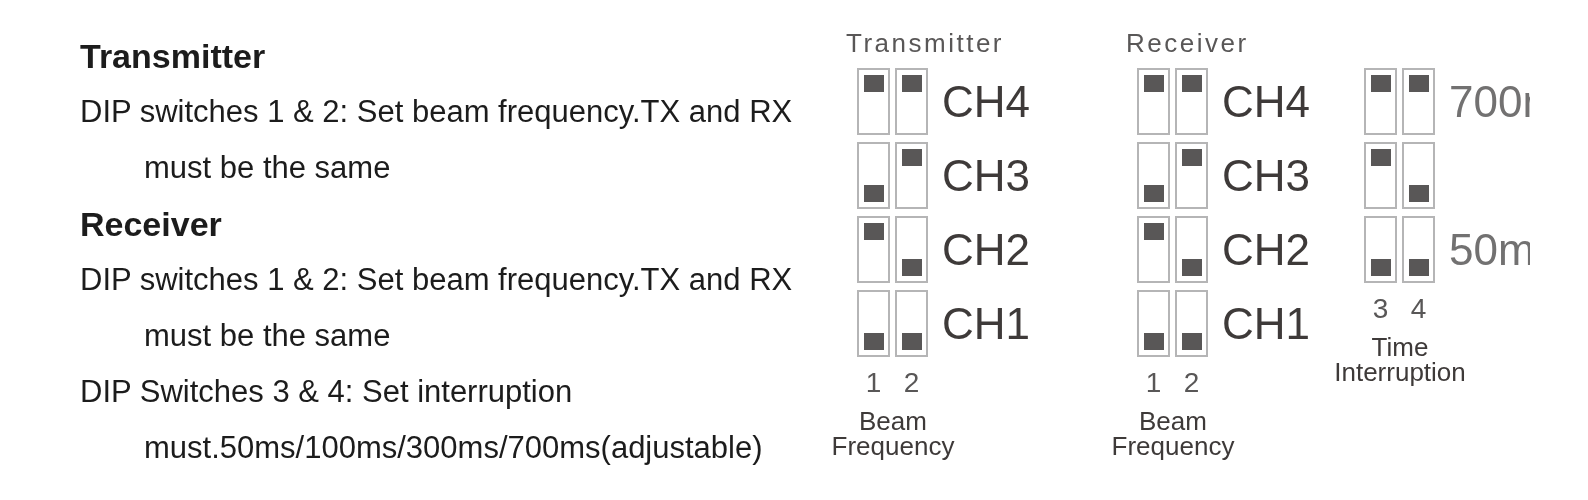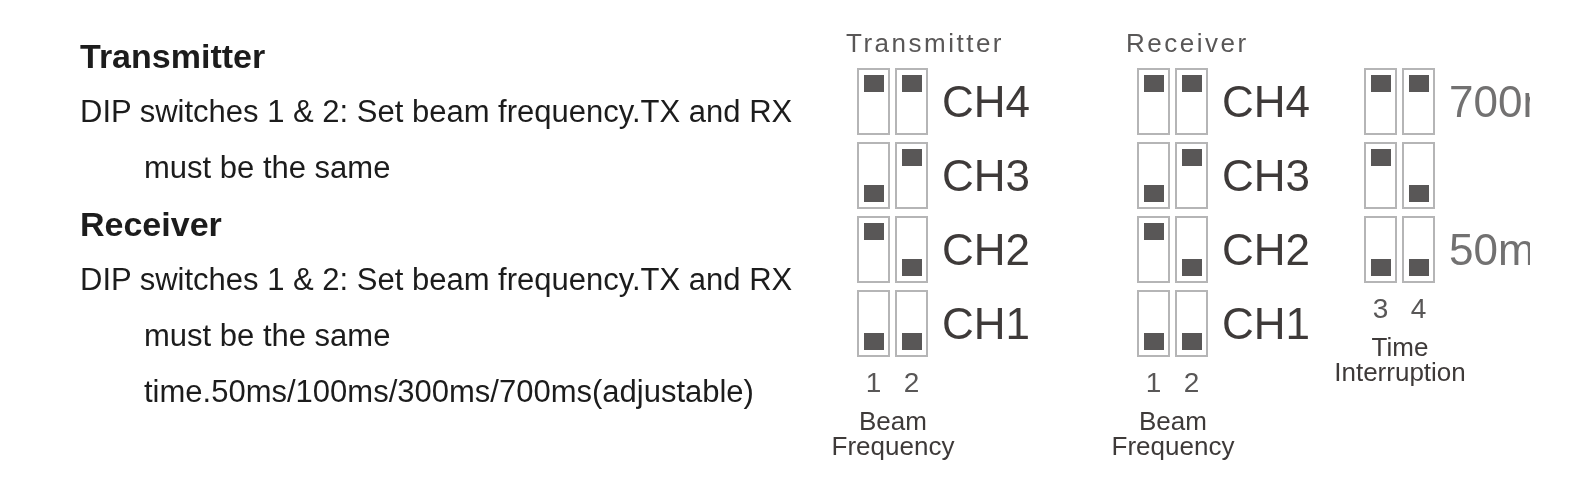"DIP Switches 3 & 4:" div.tline { html: none -> <div>DIP Switches 3 &amp; 4: Set interruption</div> }
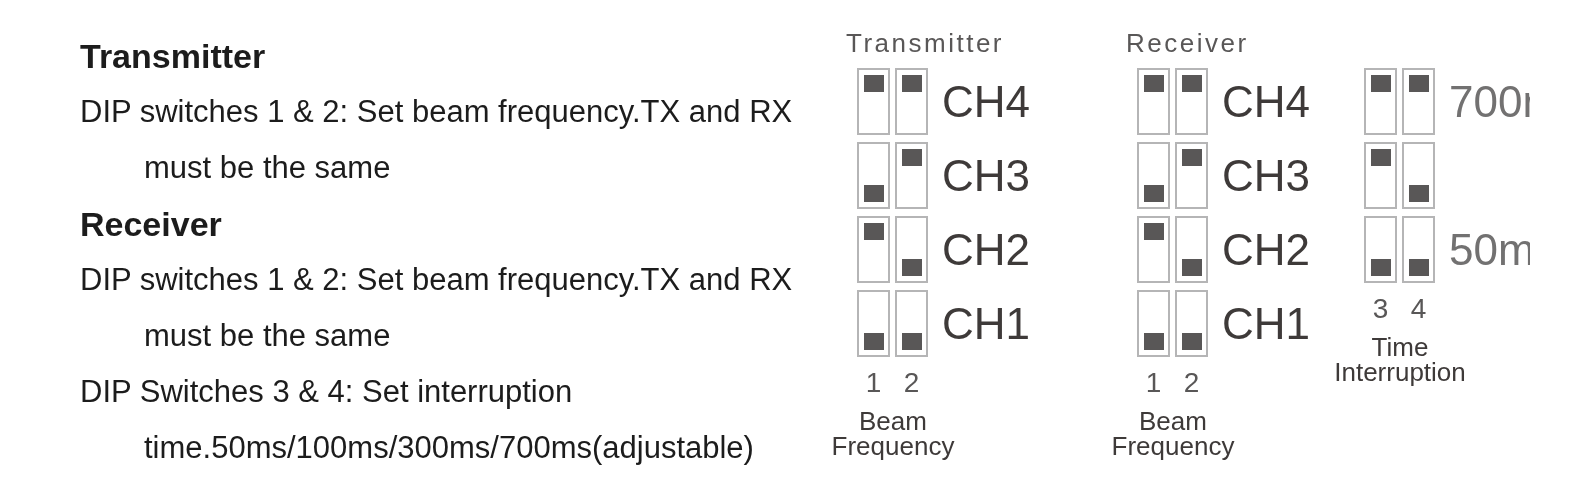"time.50ms/100ms/300ms/700ms(adjustable)" div.tline { text: time.50ms/100ms/300ms/700ms -> must.50ms/100ms/300ms/700ms }
